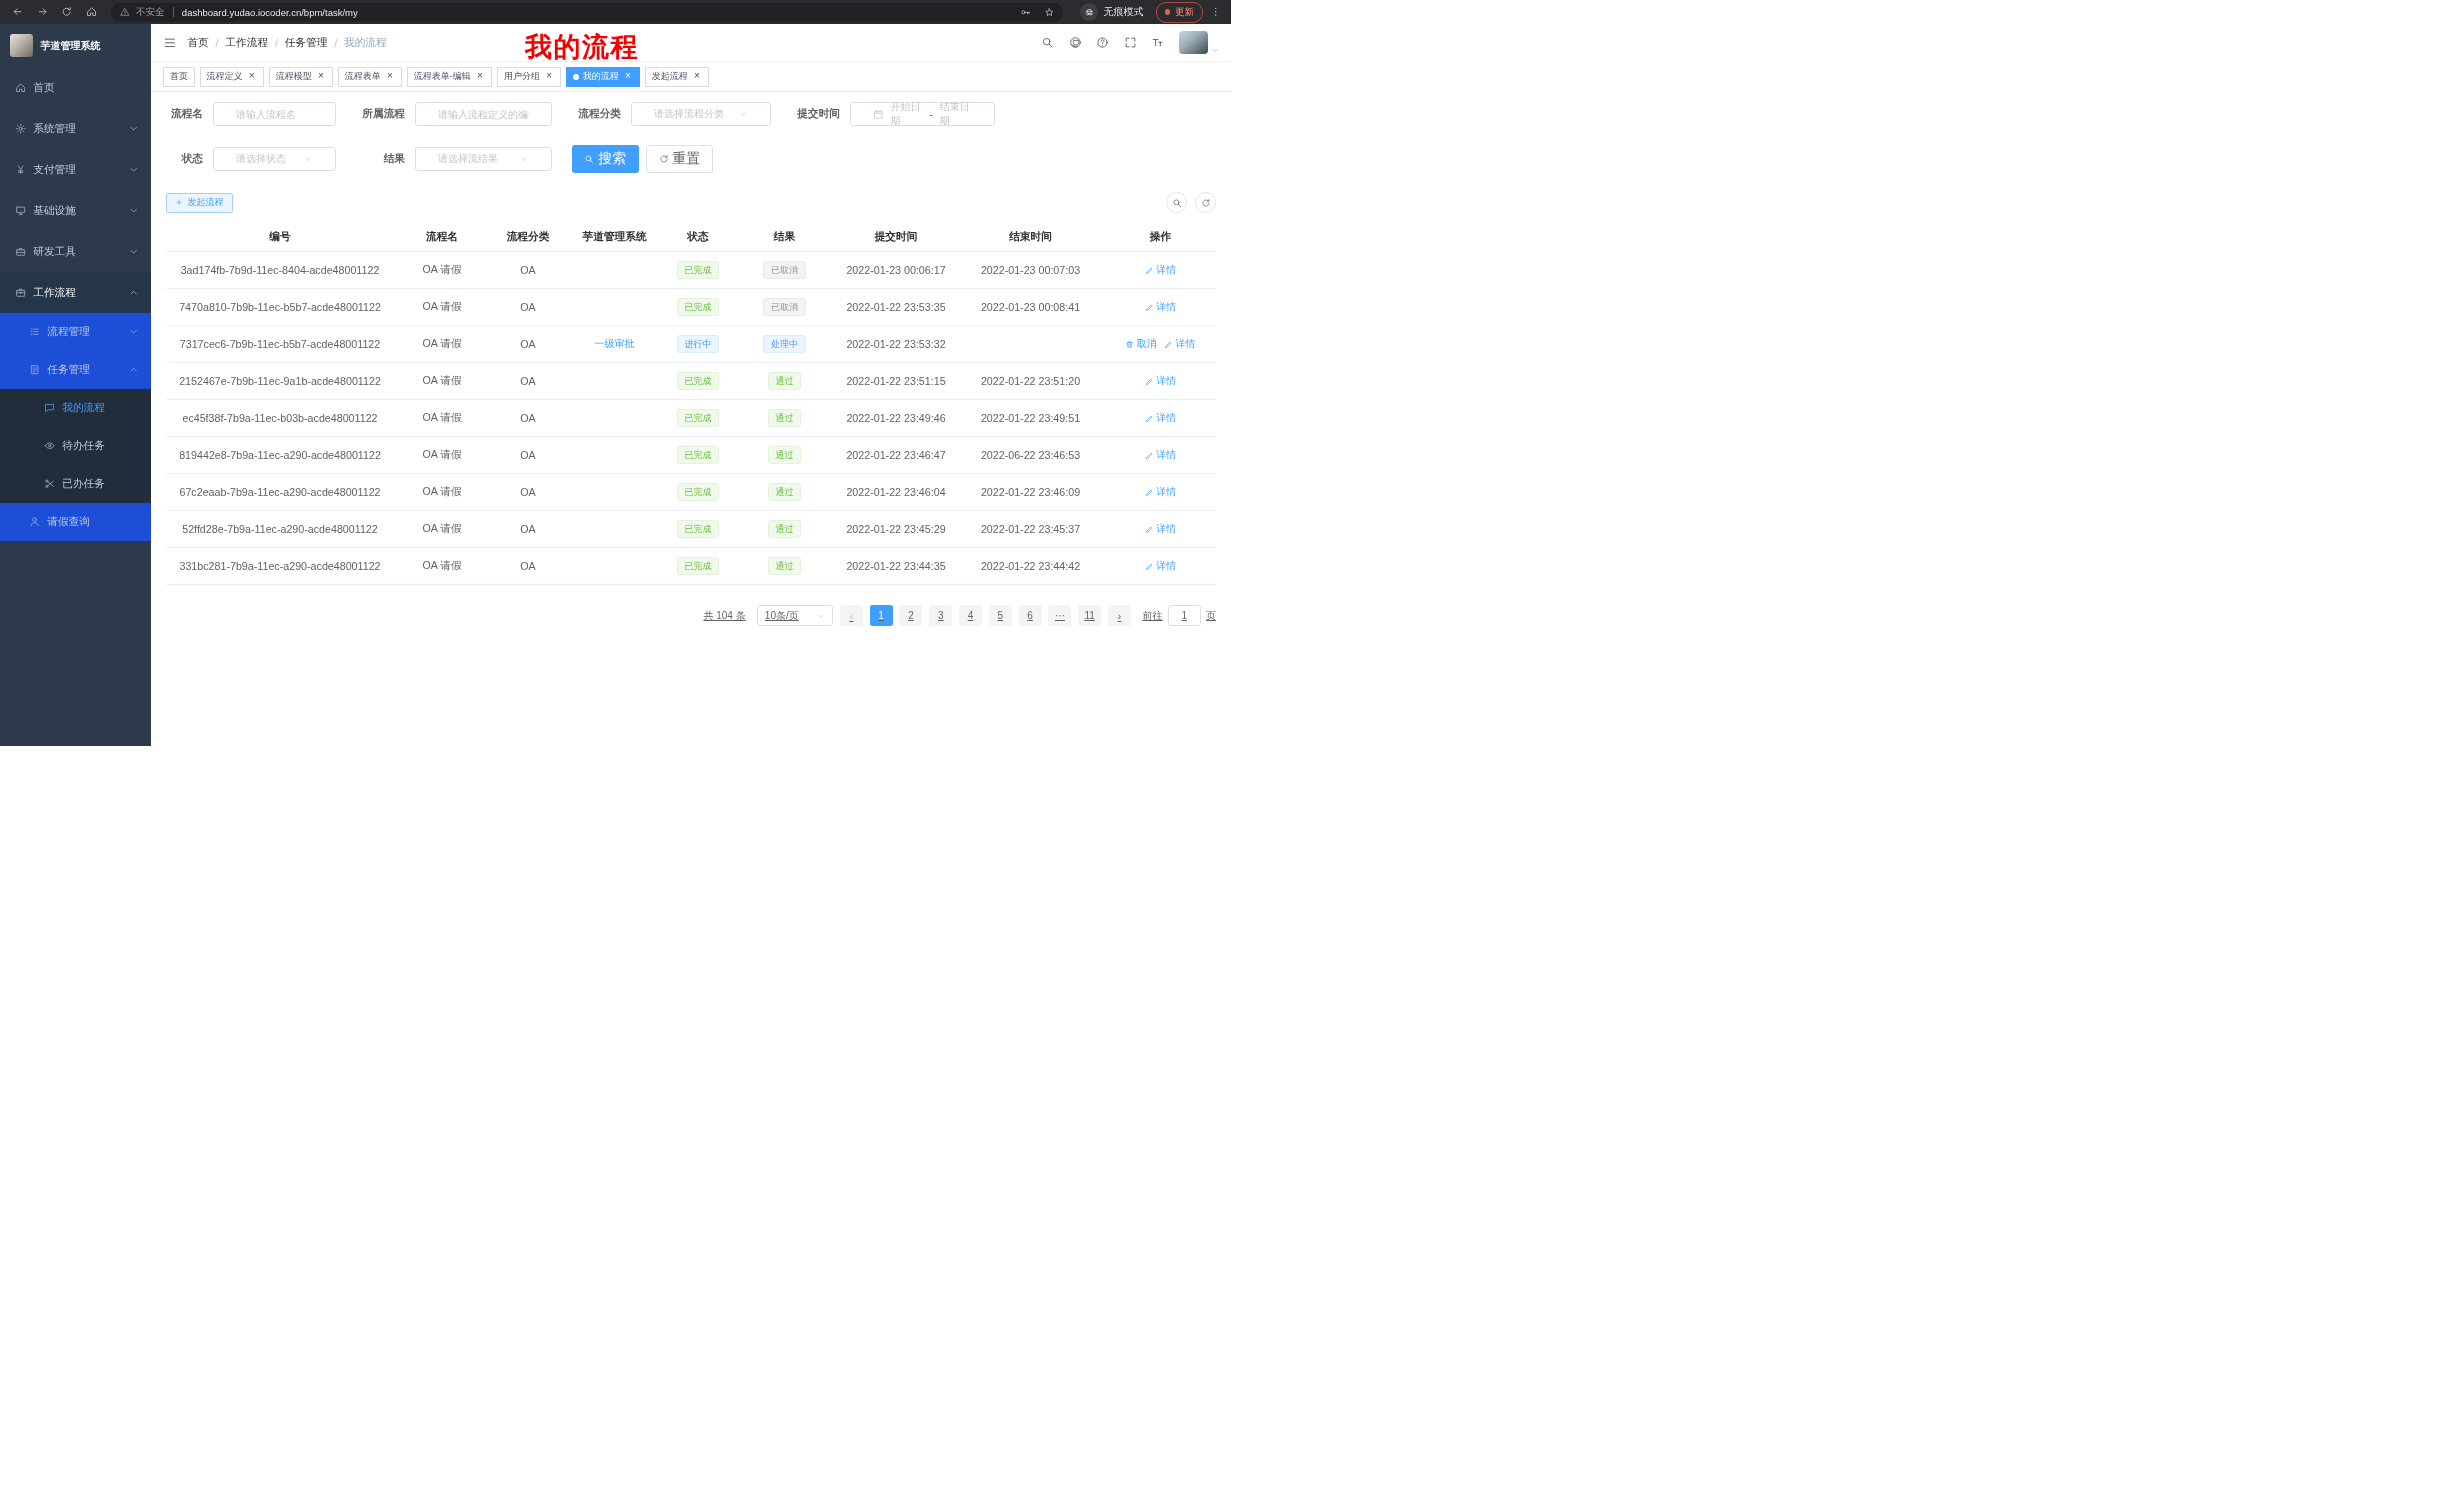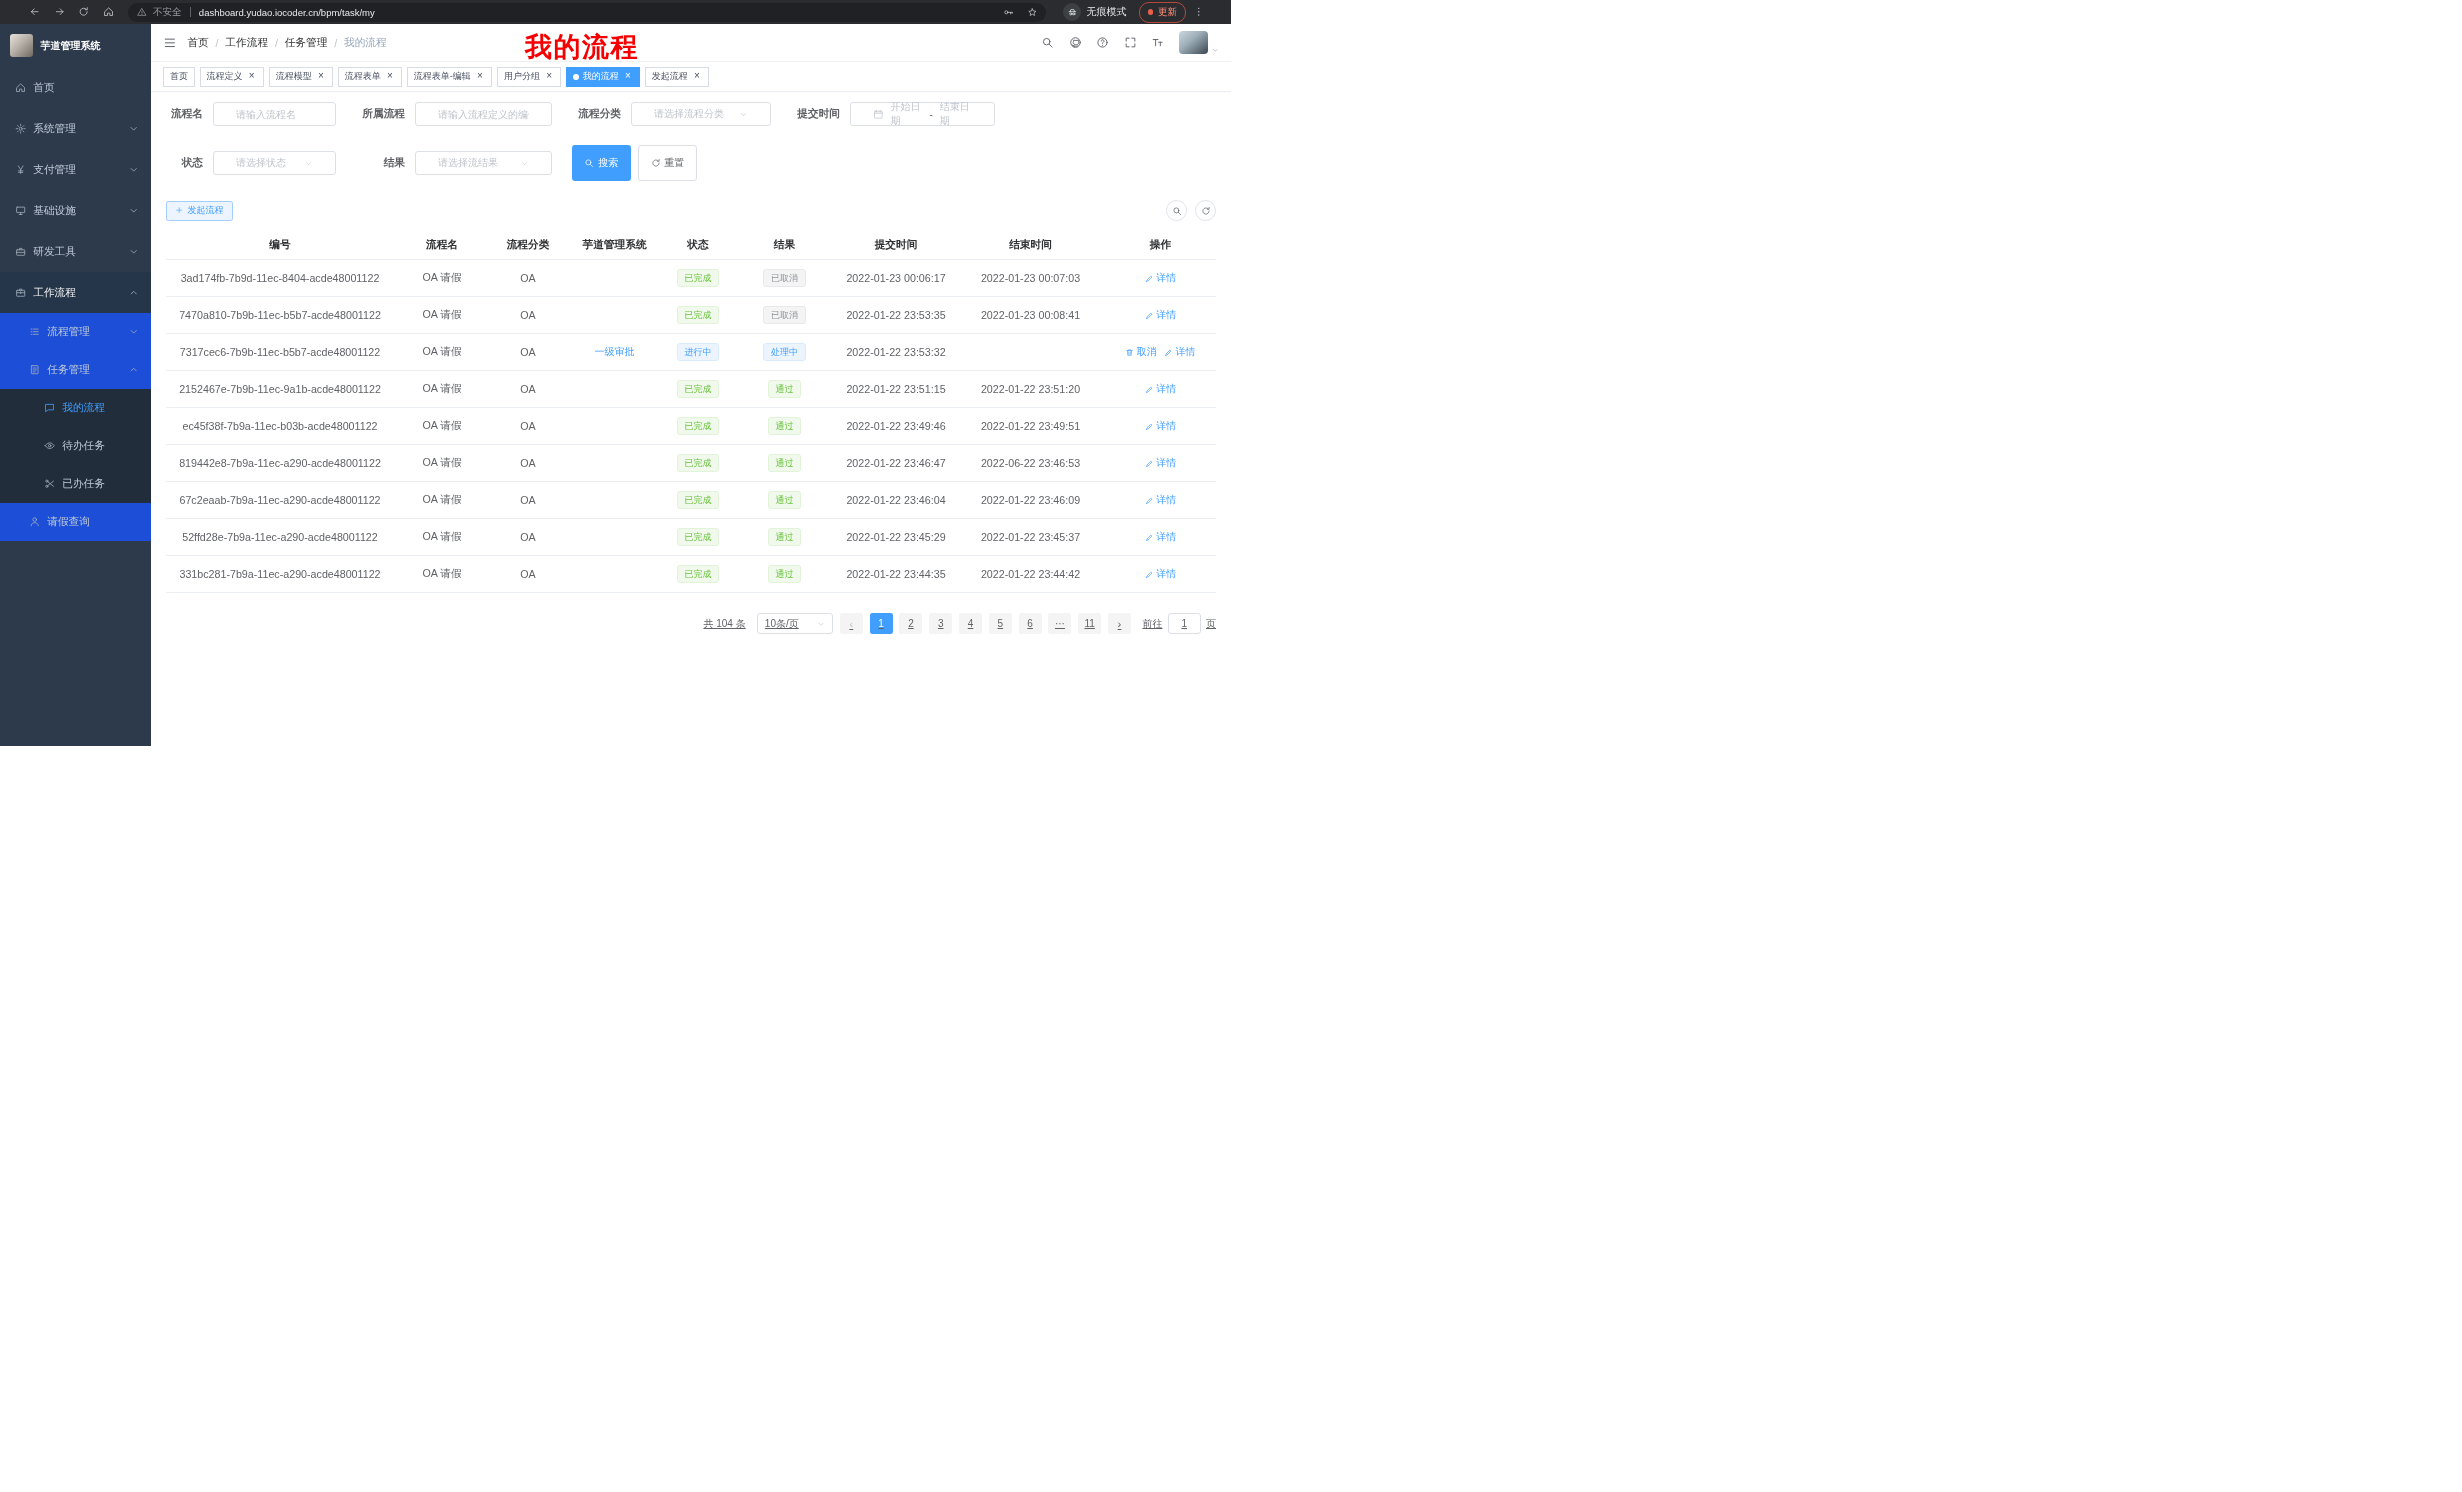"不安全" .browser-bar { padding: 0 25px -> 0 8px }
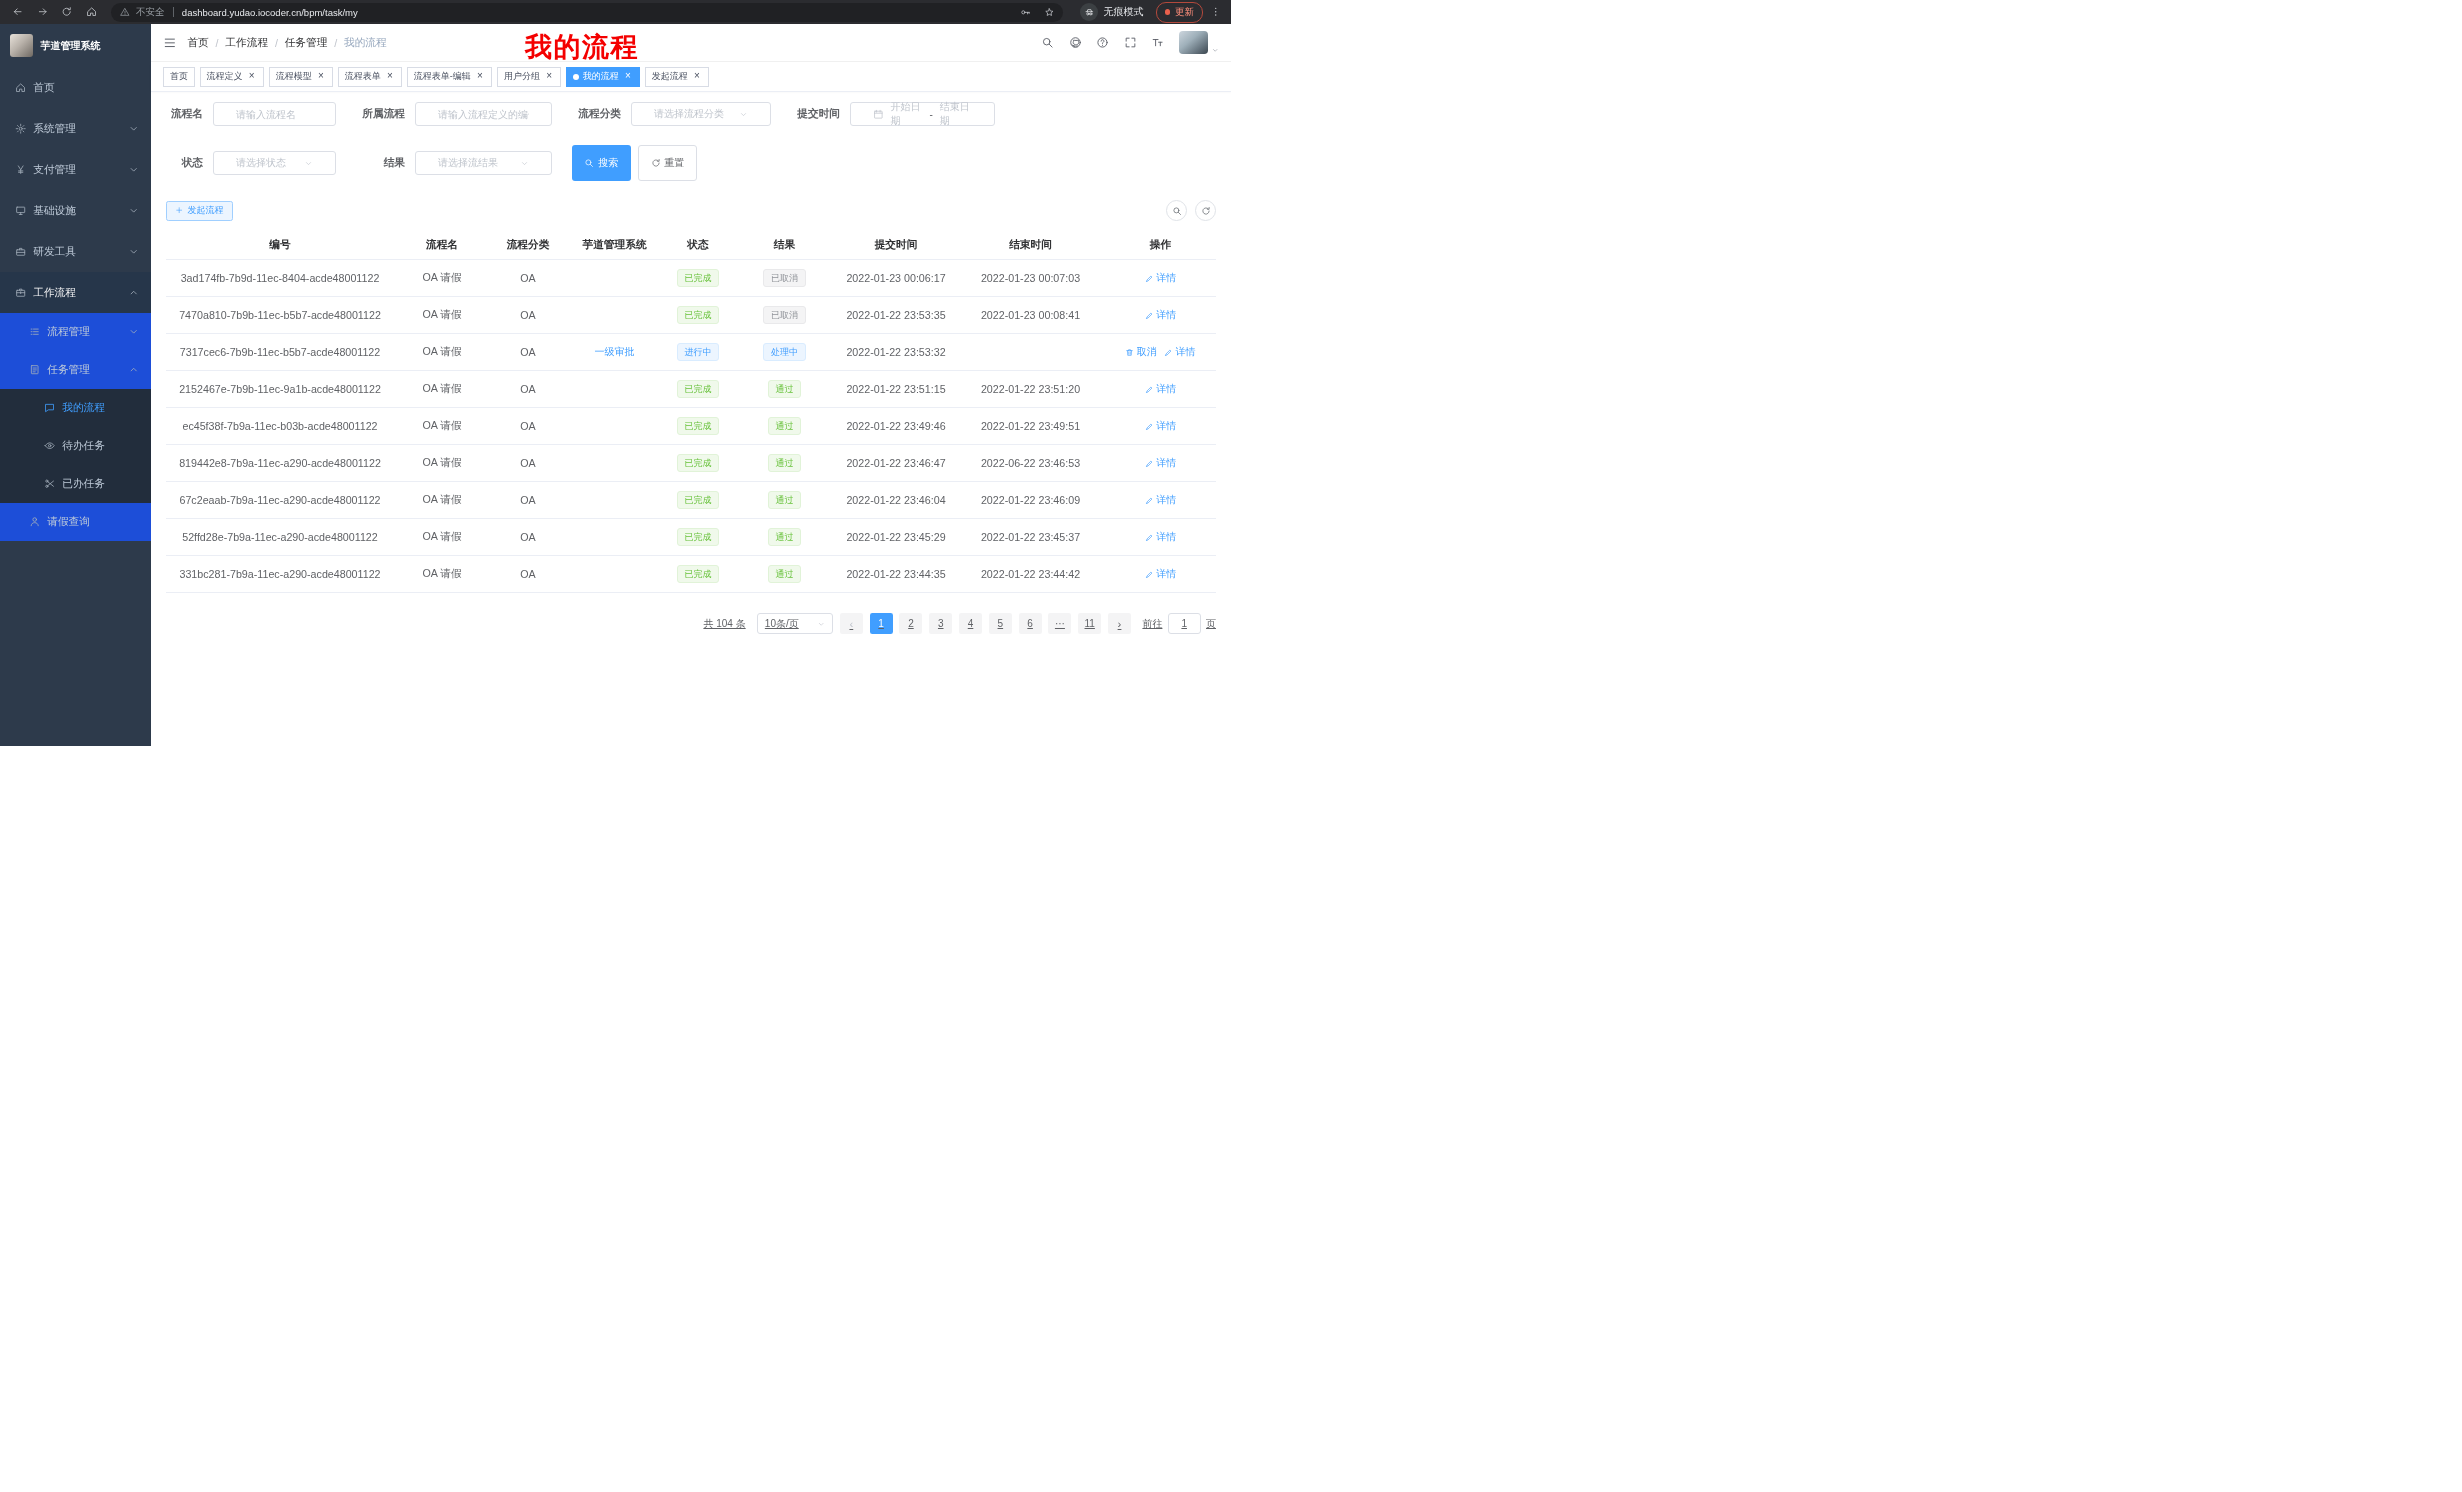"搜索" .btn { font-size: 10px -> 14px; height: 36px -> 28px }
